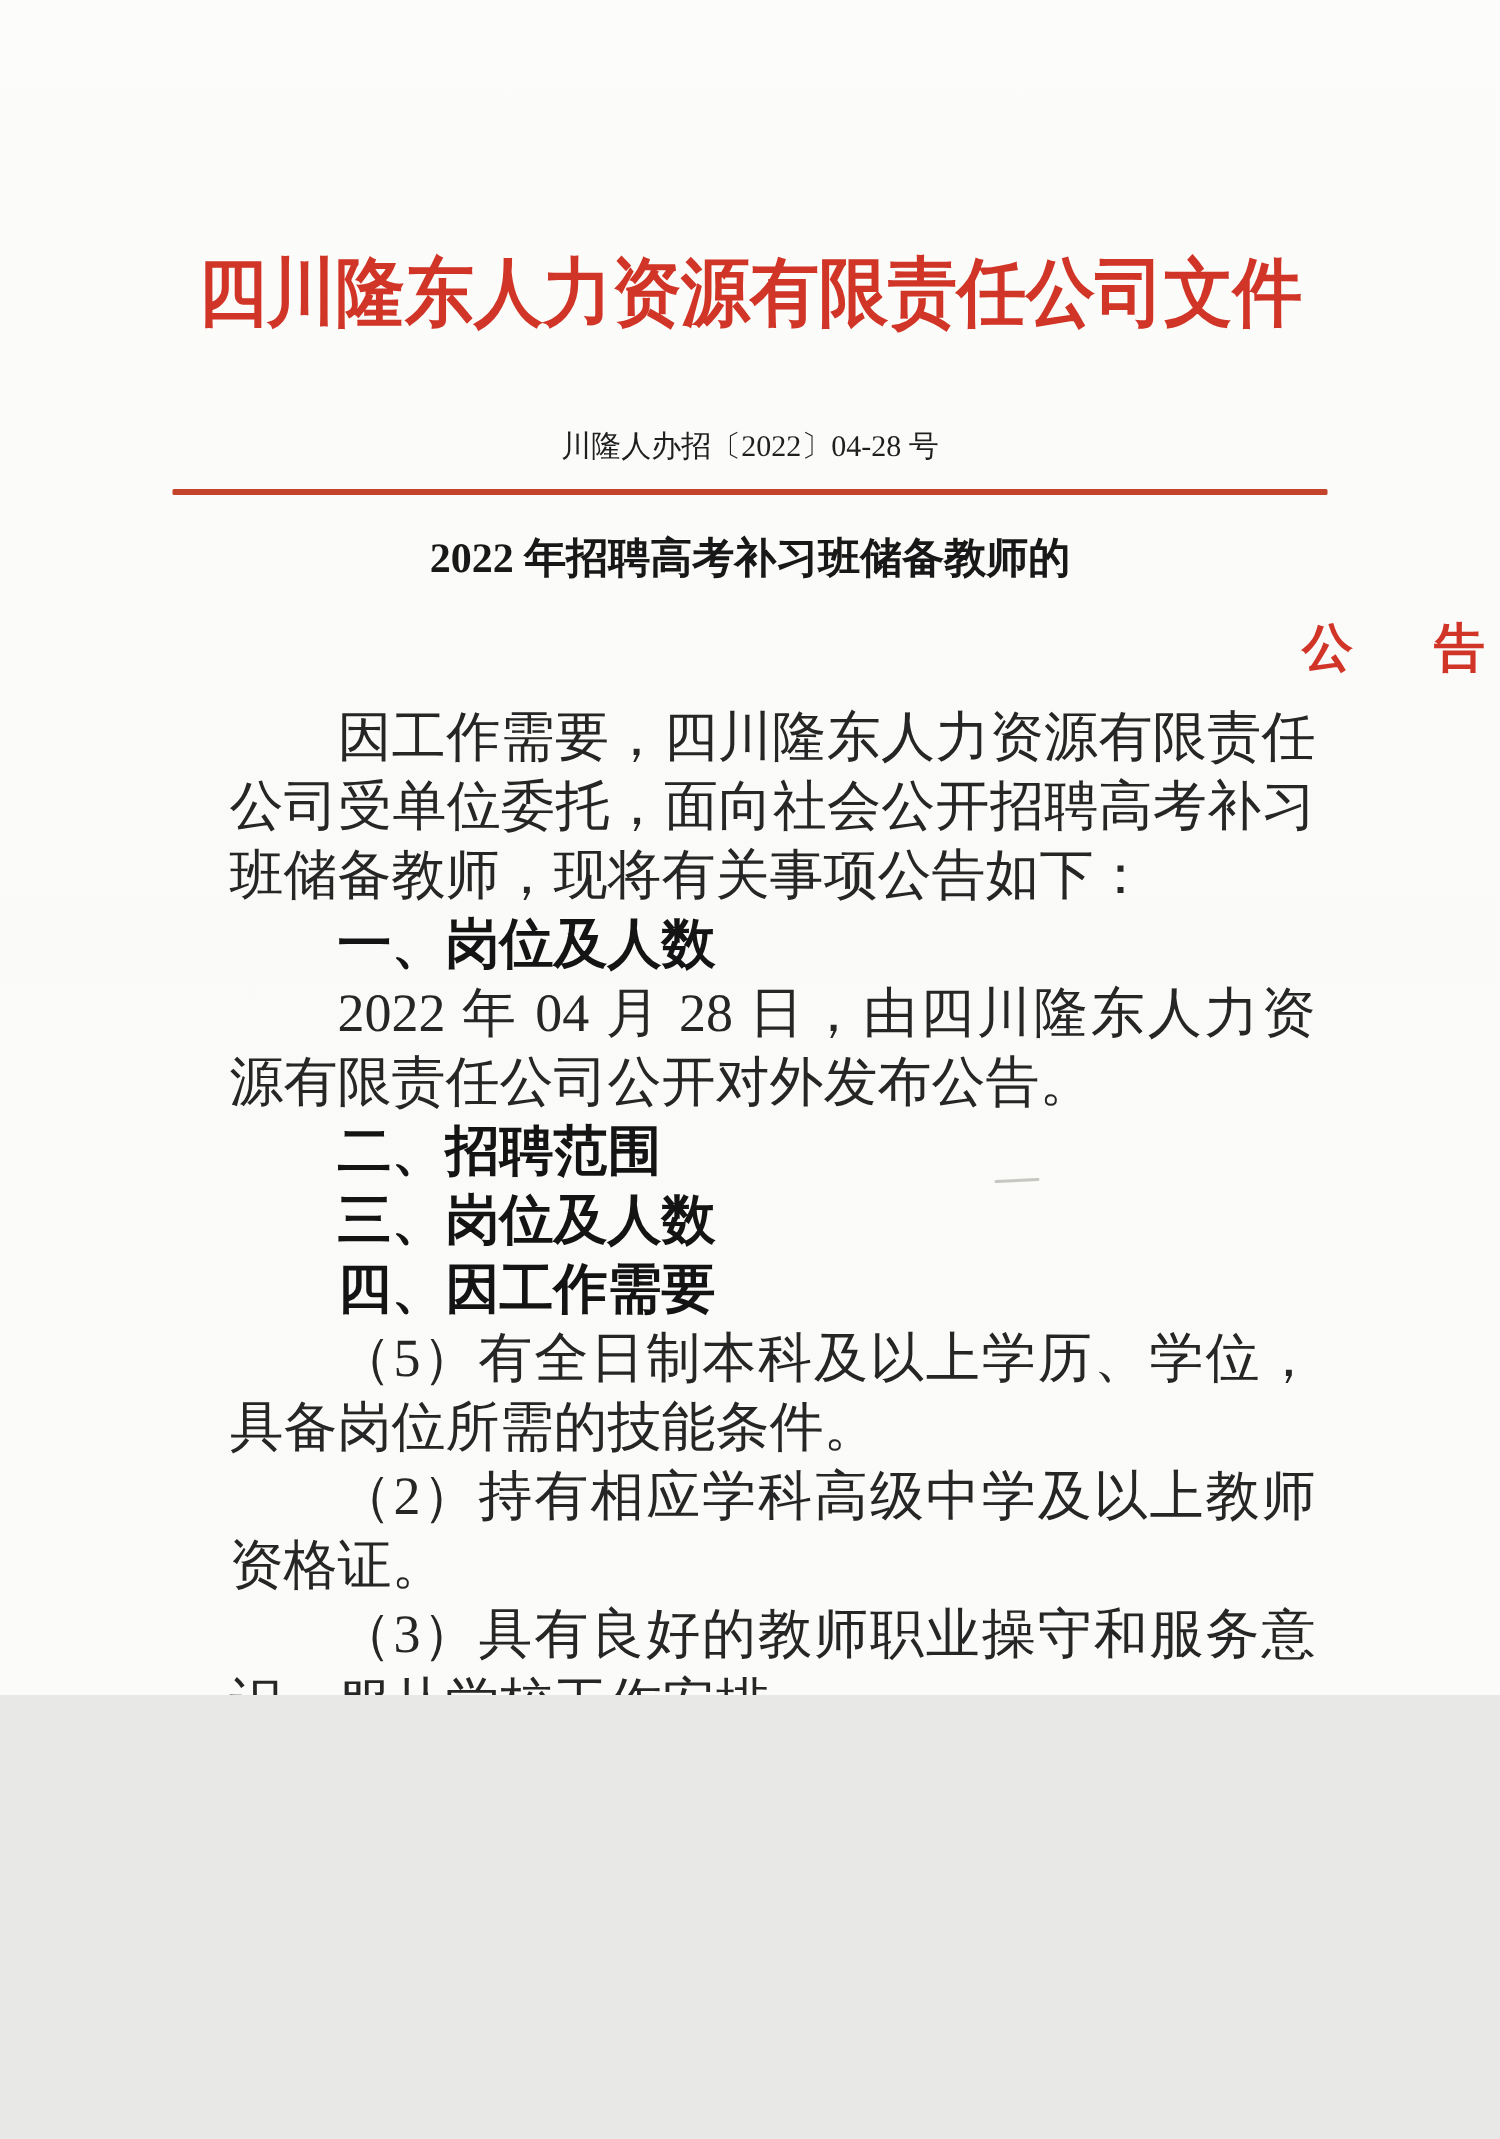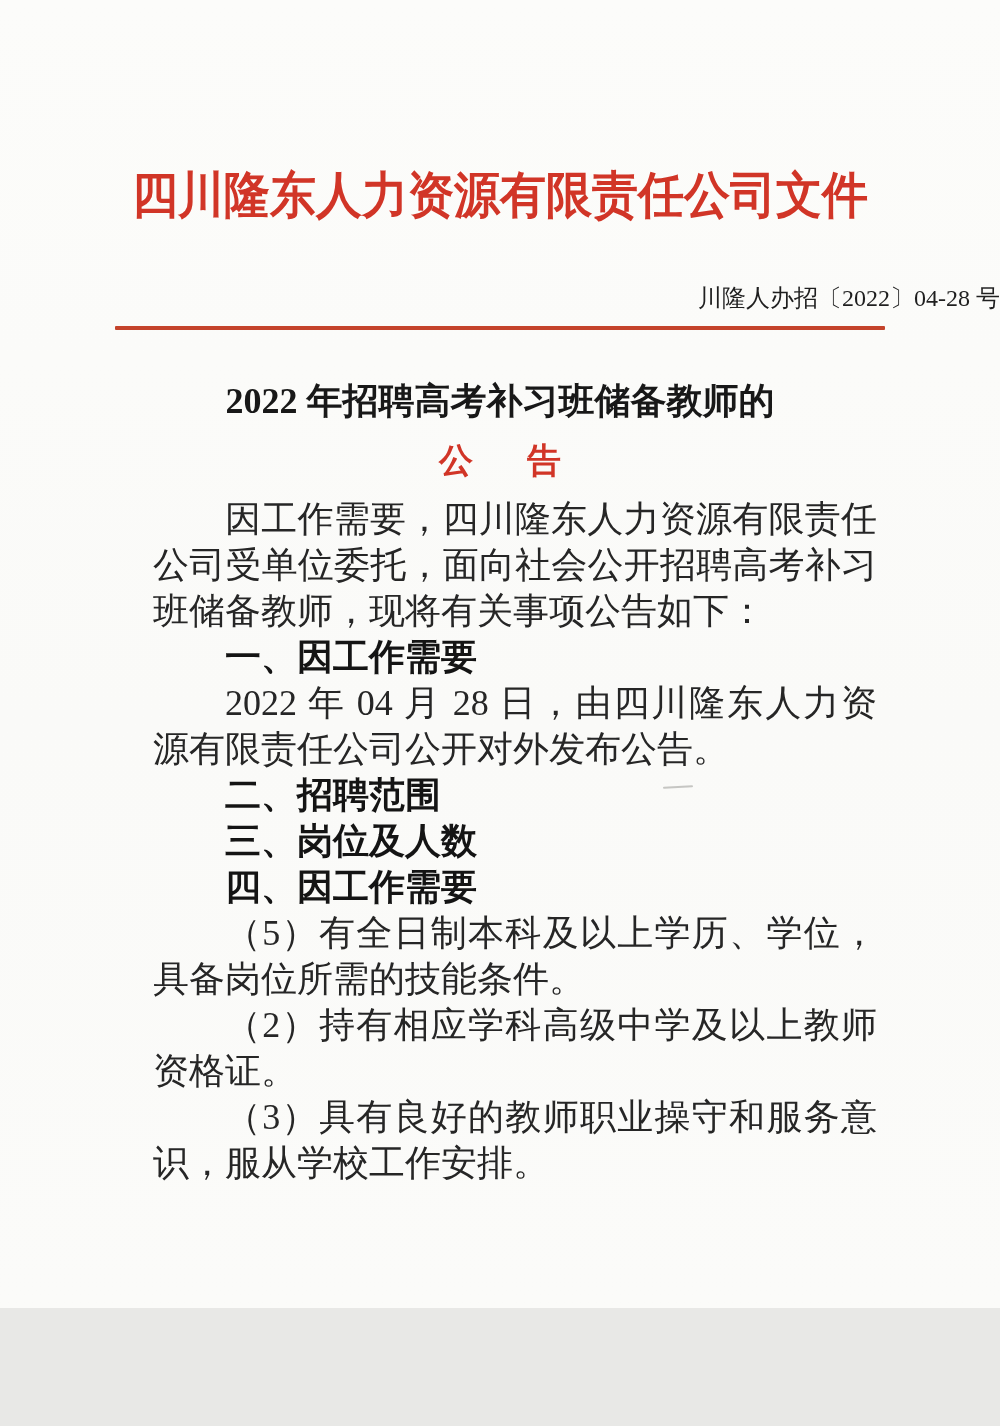"四川隆东人力资源有限责任公司文件" .page { height: 1308px -> 1130px }
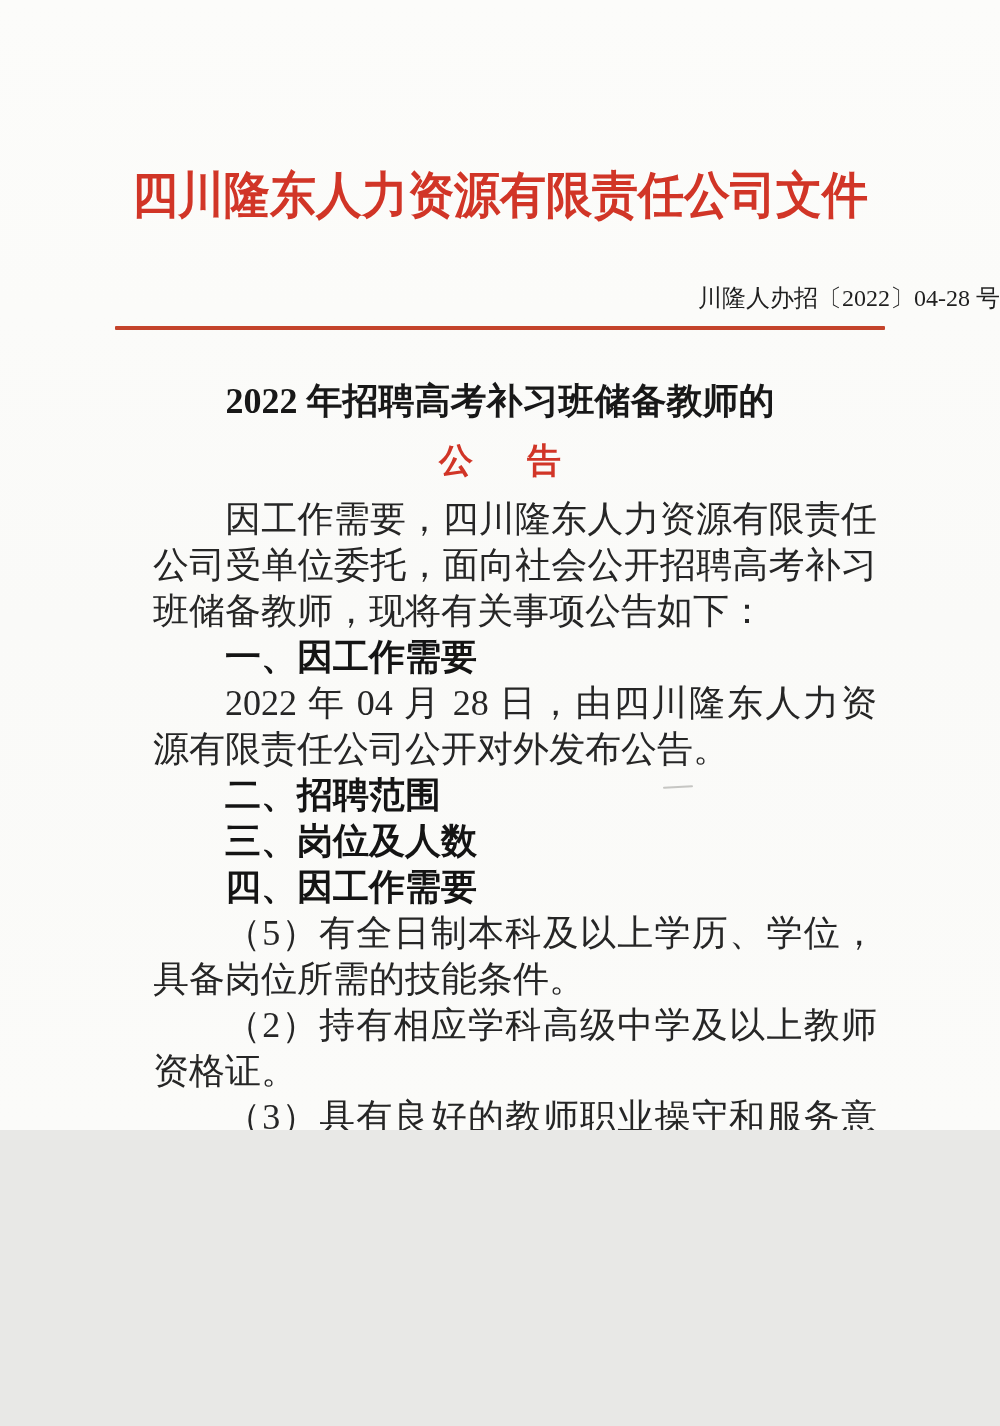"川隆人办招〔2022〕04-28 号" .doc-number { font-size: 24px -> 20px; text-align: right -> center }
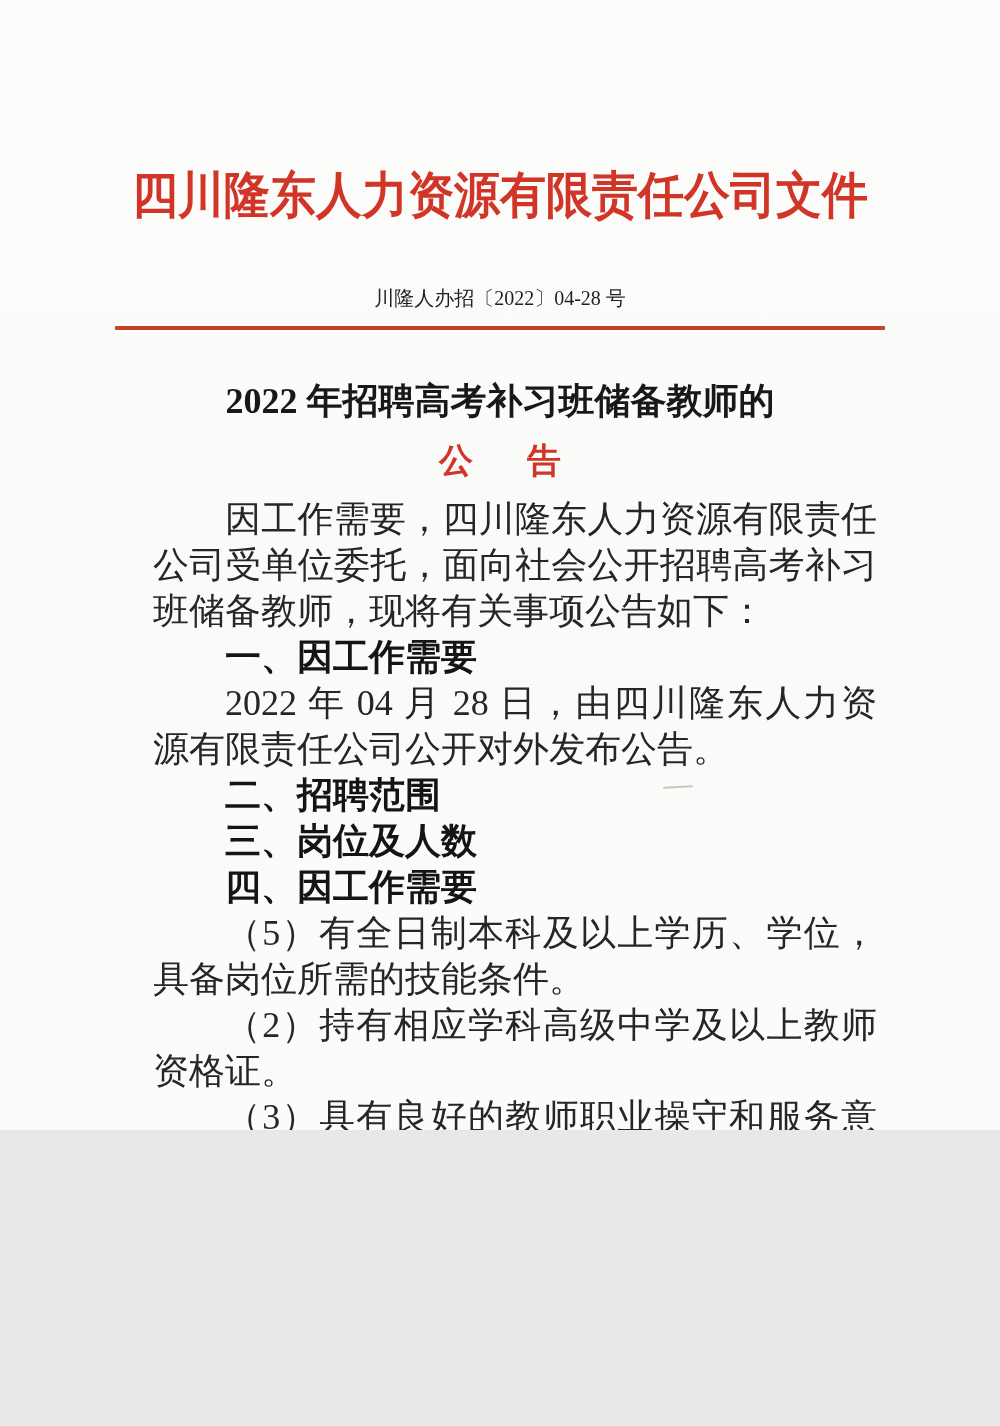"2022 年招聘高考补习班储备教师的" .doc-title { font-size: 36px -> 28px; margin-top: 52px -> 24px }
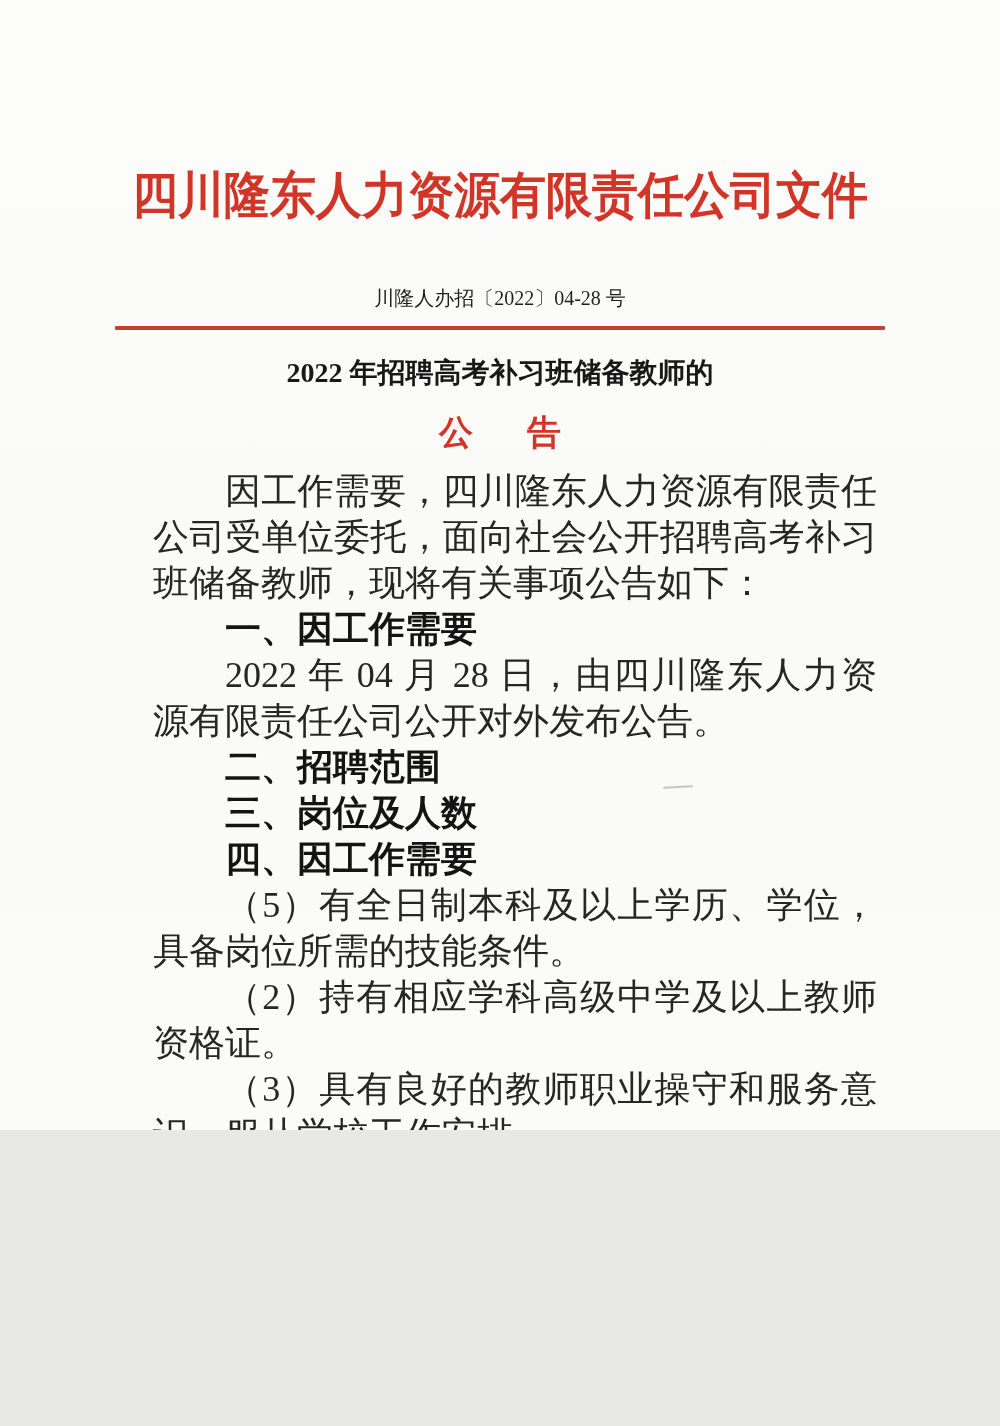"公 告" .notice-subtitle { text-align: center -> right }
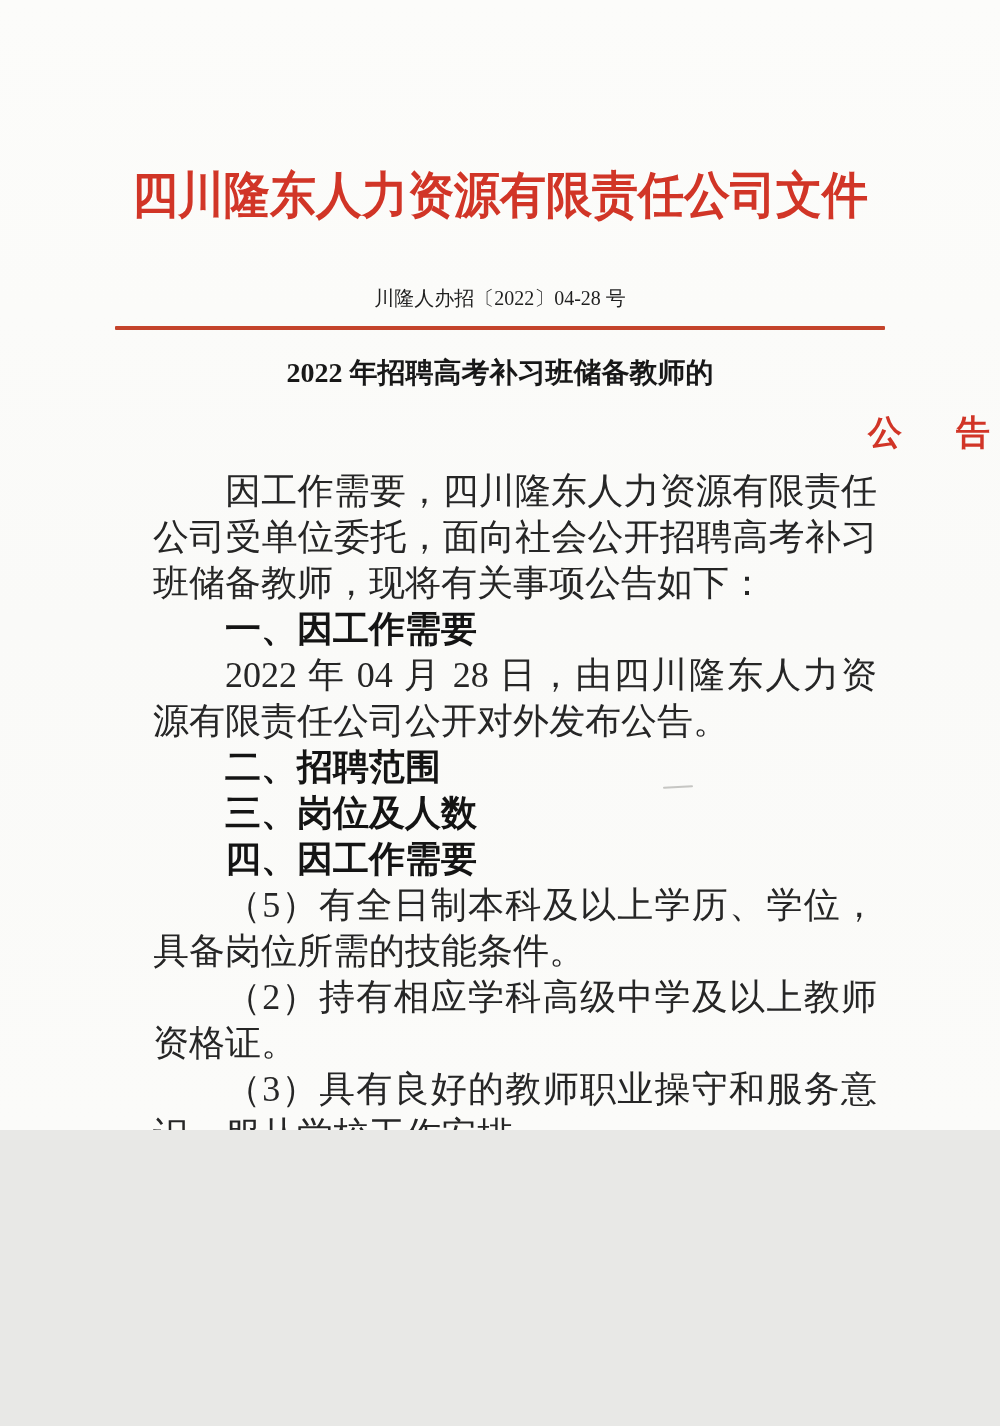"一、因工作需要" p.heading { text: 因工作需要 -> 岗位及人数 }
